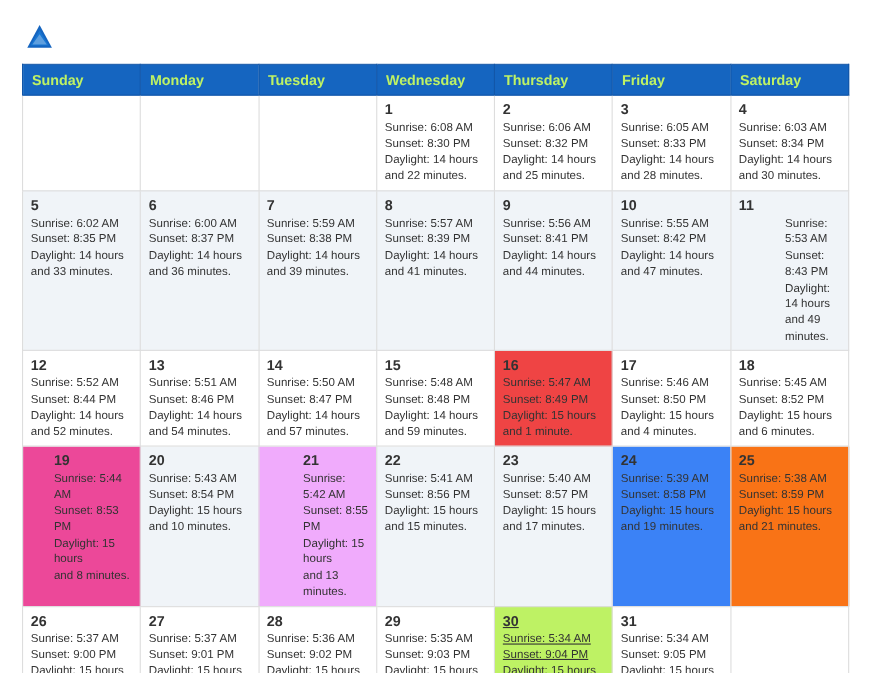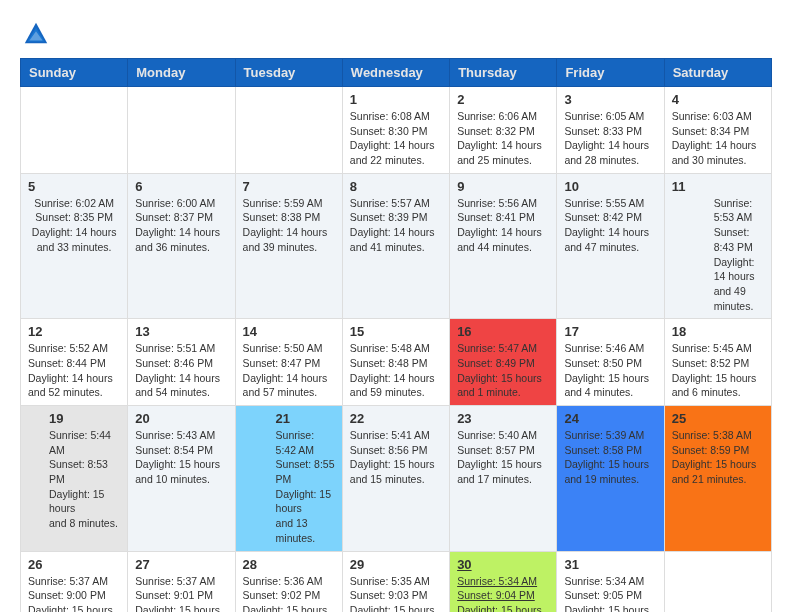"Sunday" .calendar th { color: #e5e5e5 -> #bef264 }
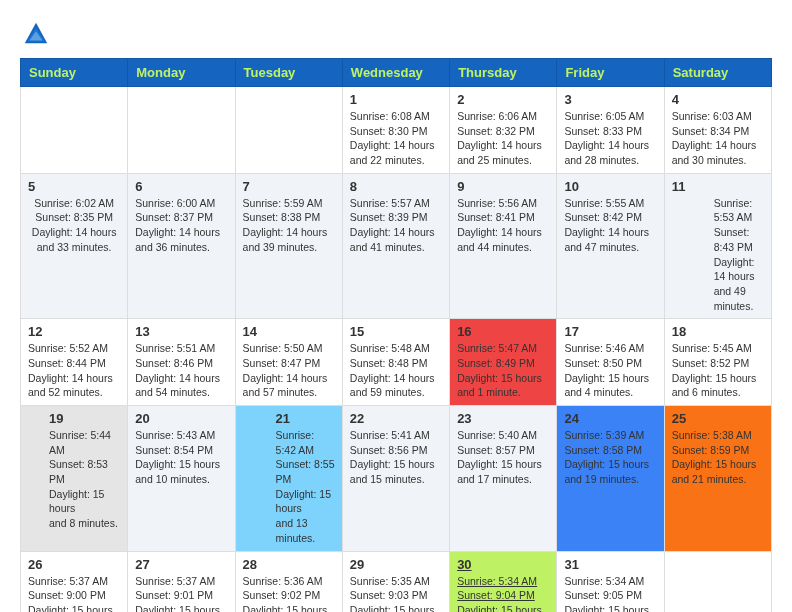"Sunrise: 6:02 AM" div.day-info { text-align: center -> none }
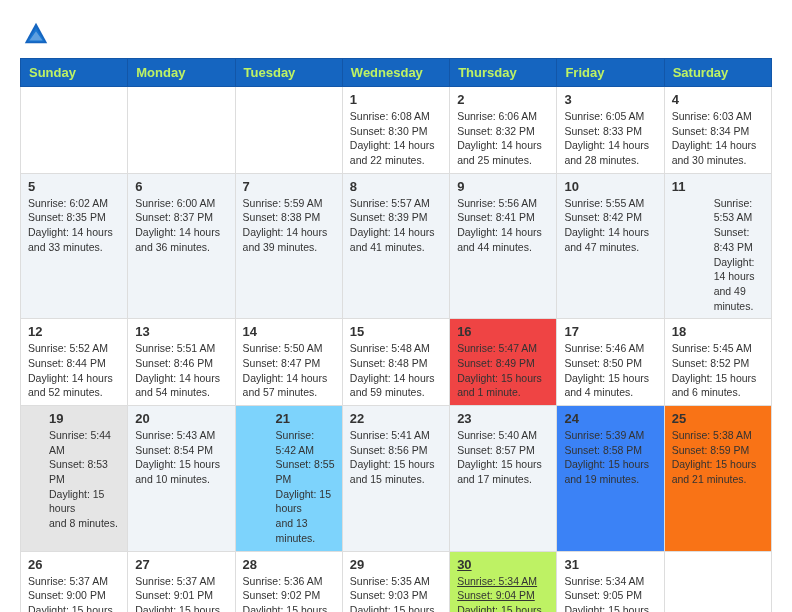"19" td { background-color: #e5e5e5 -> #ec4899 }
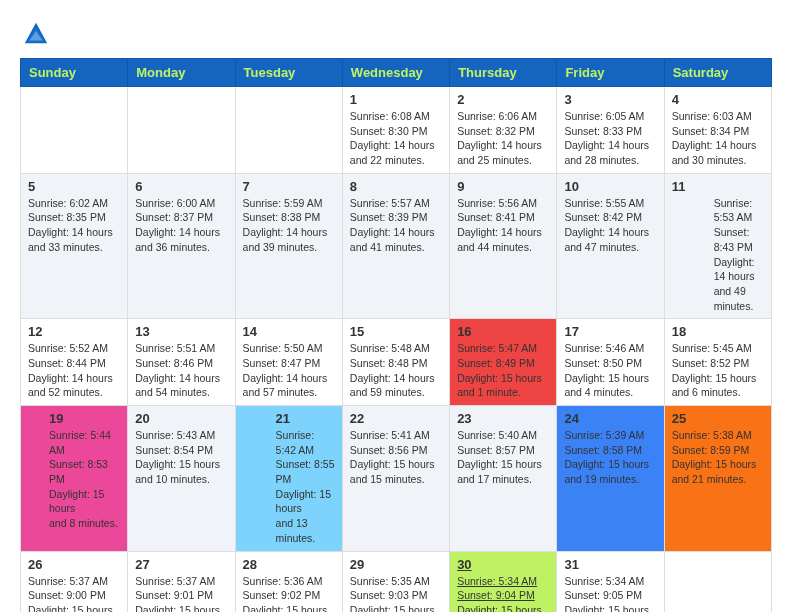"21" td { background-color: #7dd3fc -> #f0abfc }
